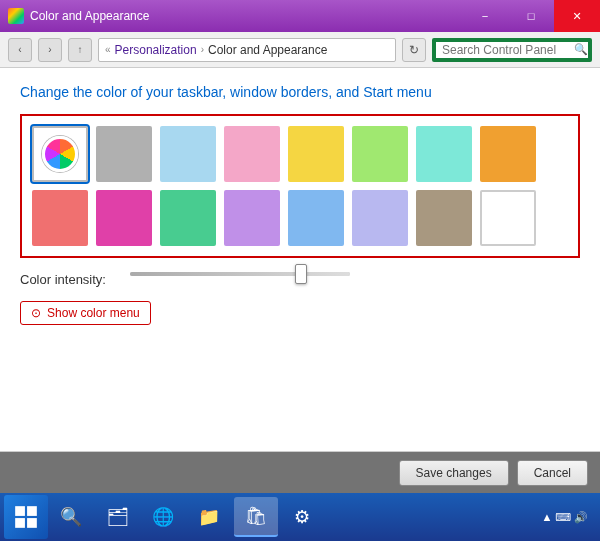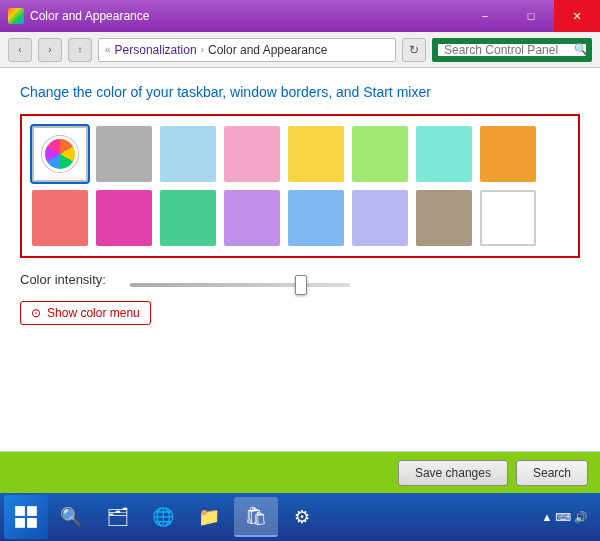"Search Control Panel" .search-box { border: 6px solid #15803d -> 4px solid #15803d }
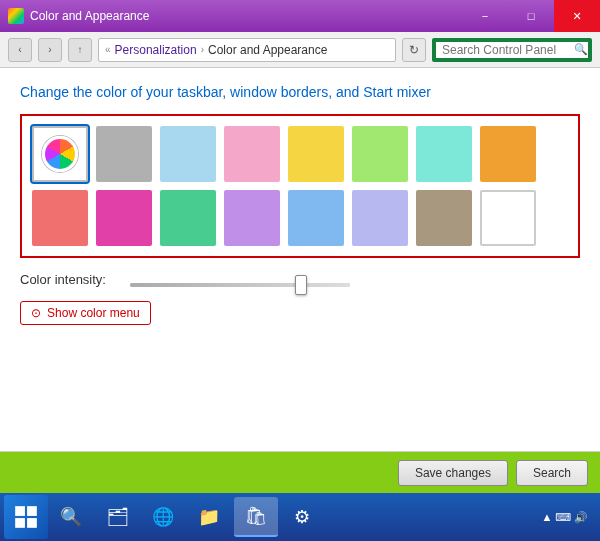"Change the color of your" p.page-heading { text: mixer -> menu }
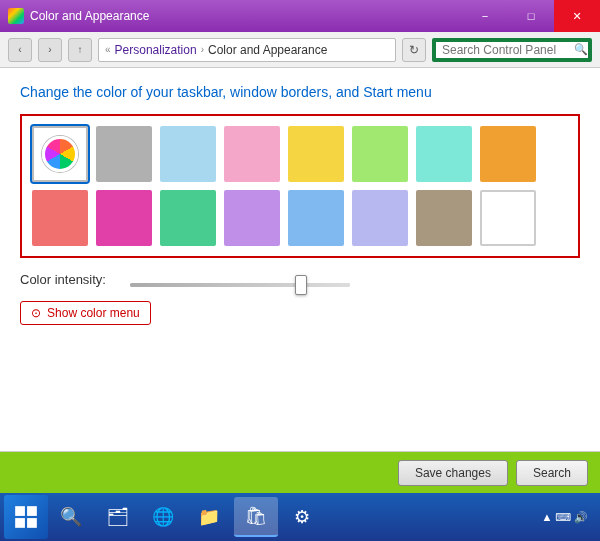"Color intensity:" .intensity-row { align-items: flex-end -> flex-start }
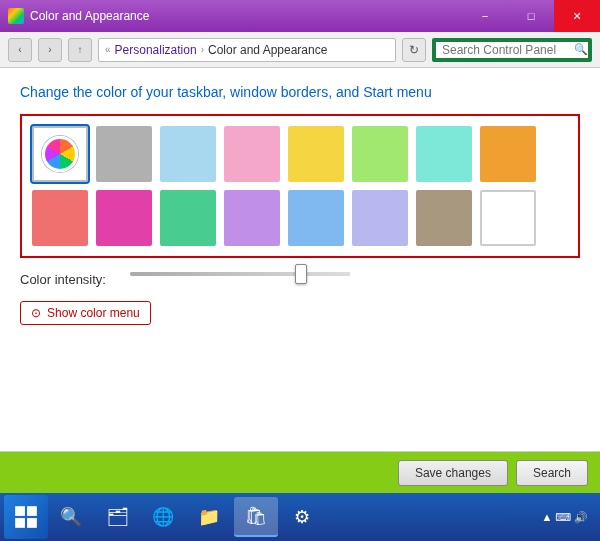"Save changes" .bottom-section { background: #84cc16 -> #737373 }
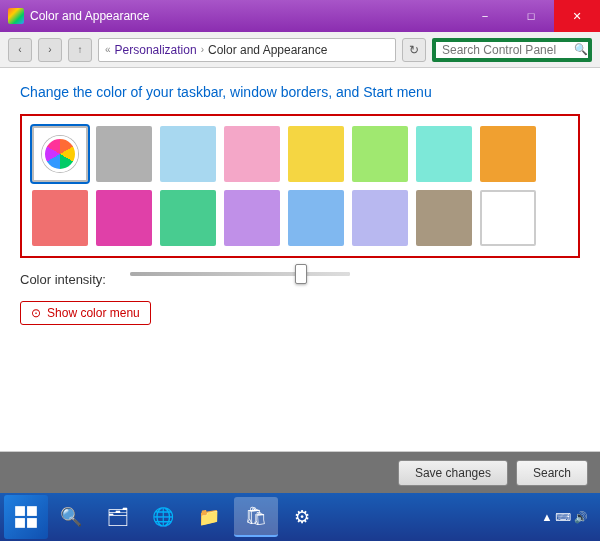"Search" button.action-btn { text: Search -> Cancel }
